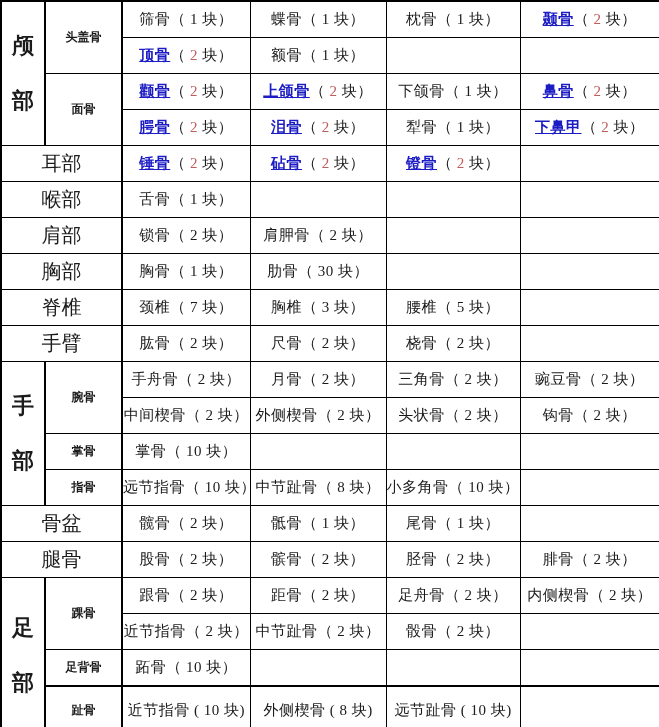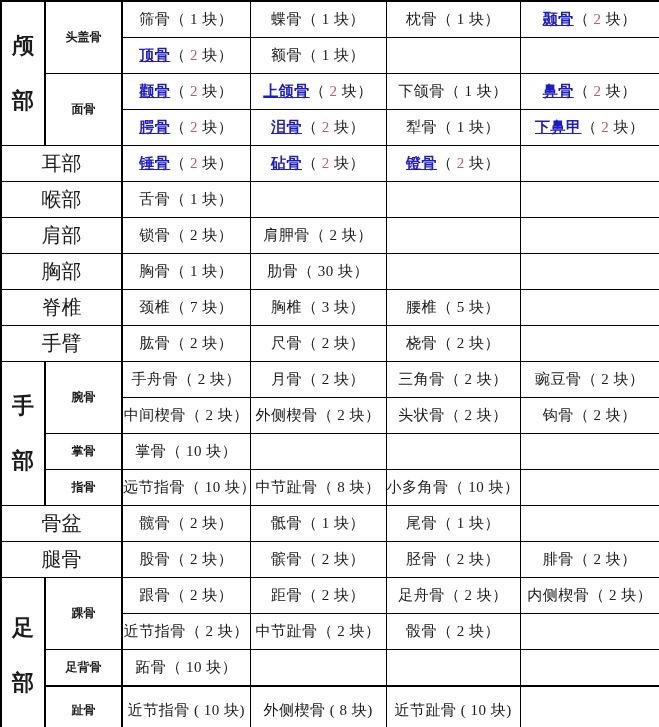"近节趾骨" span { text: 近 -> 远 }
